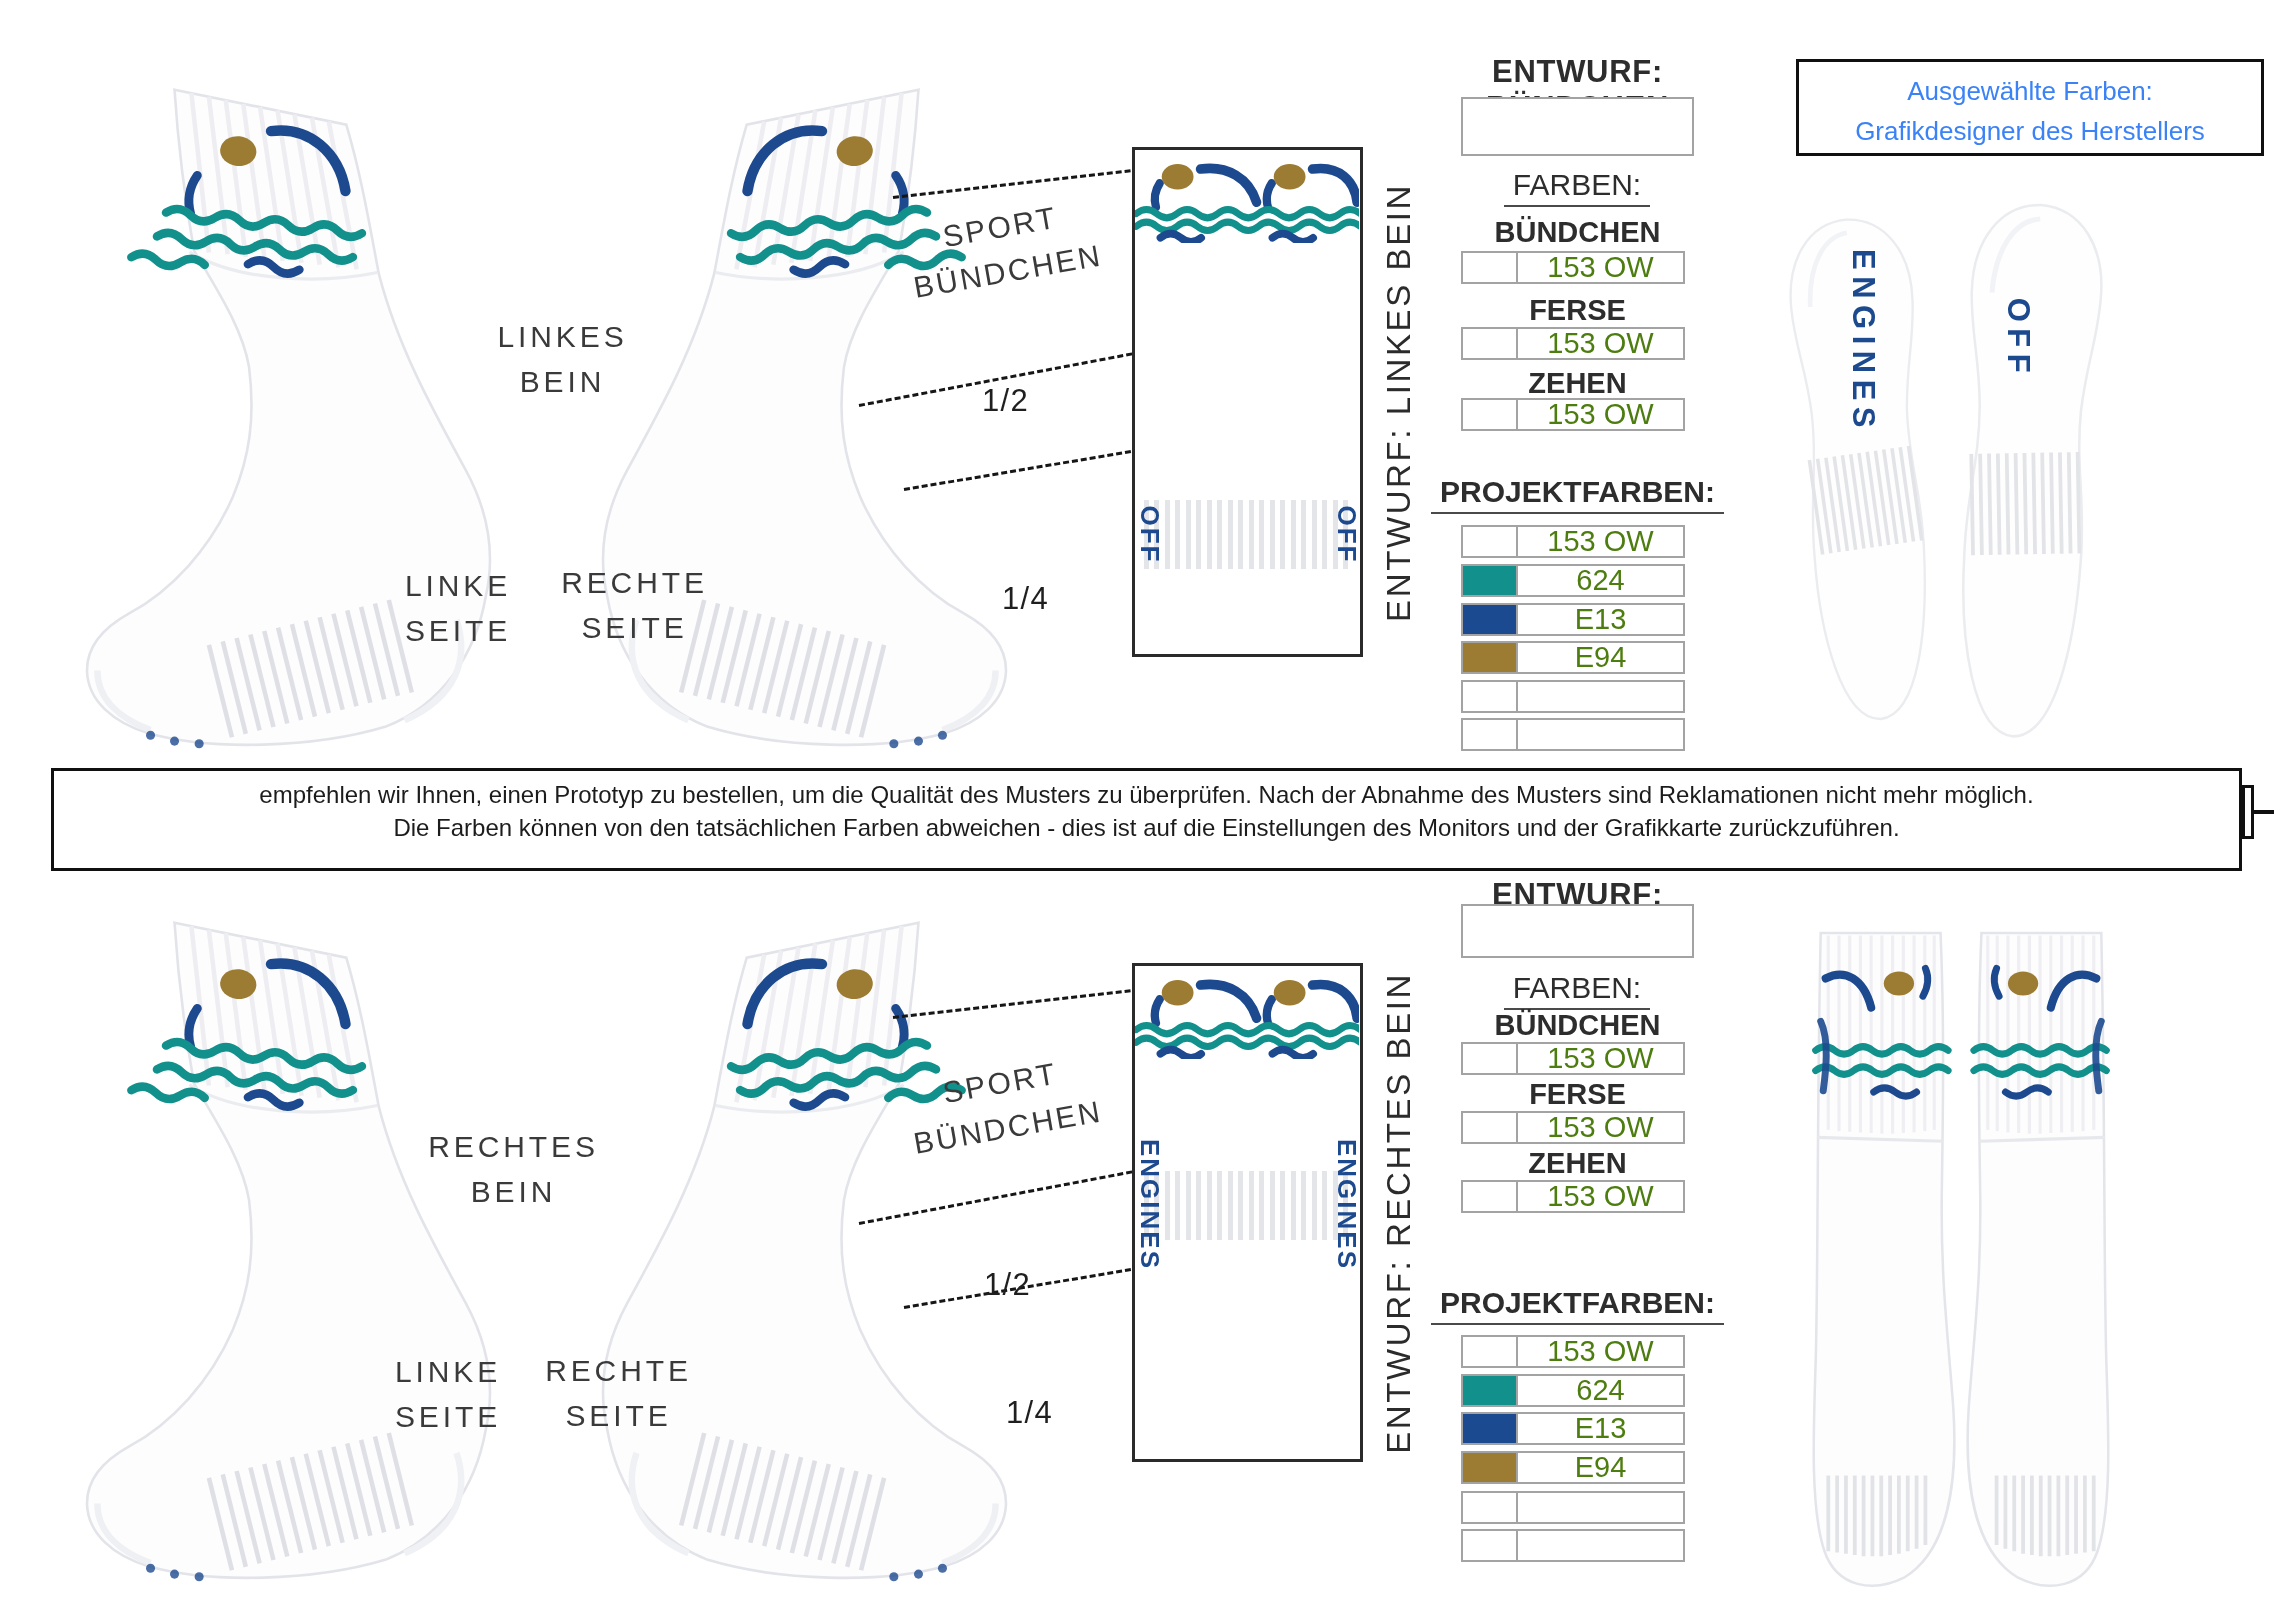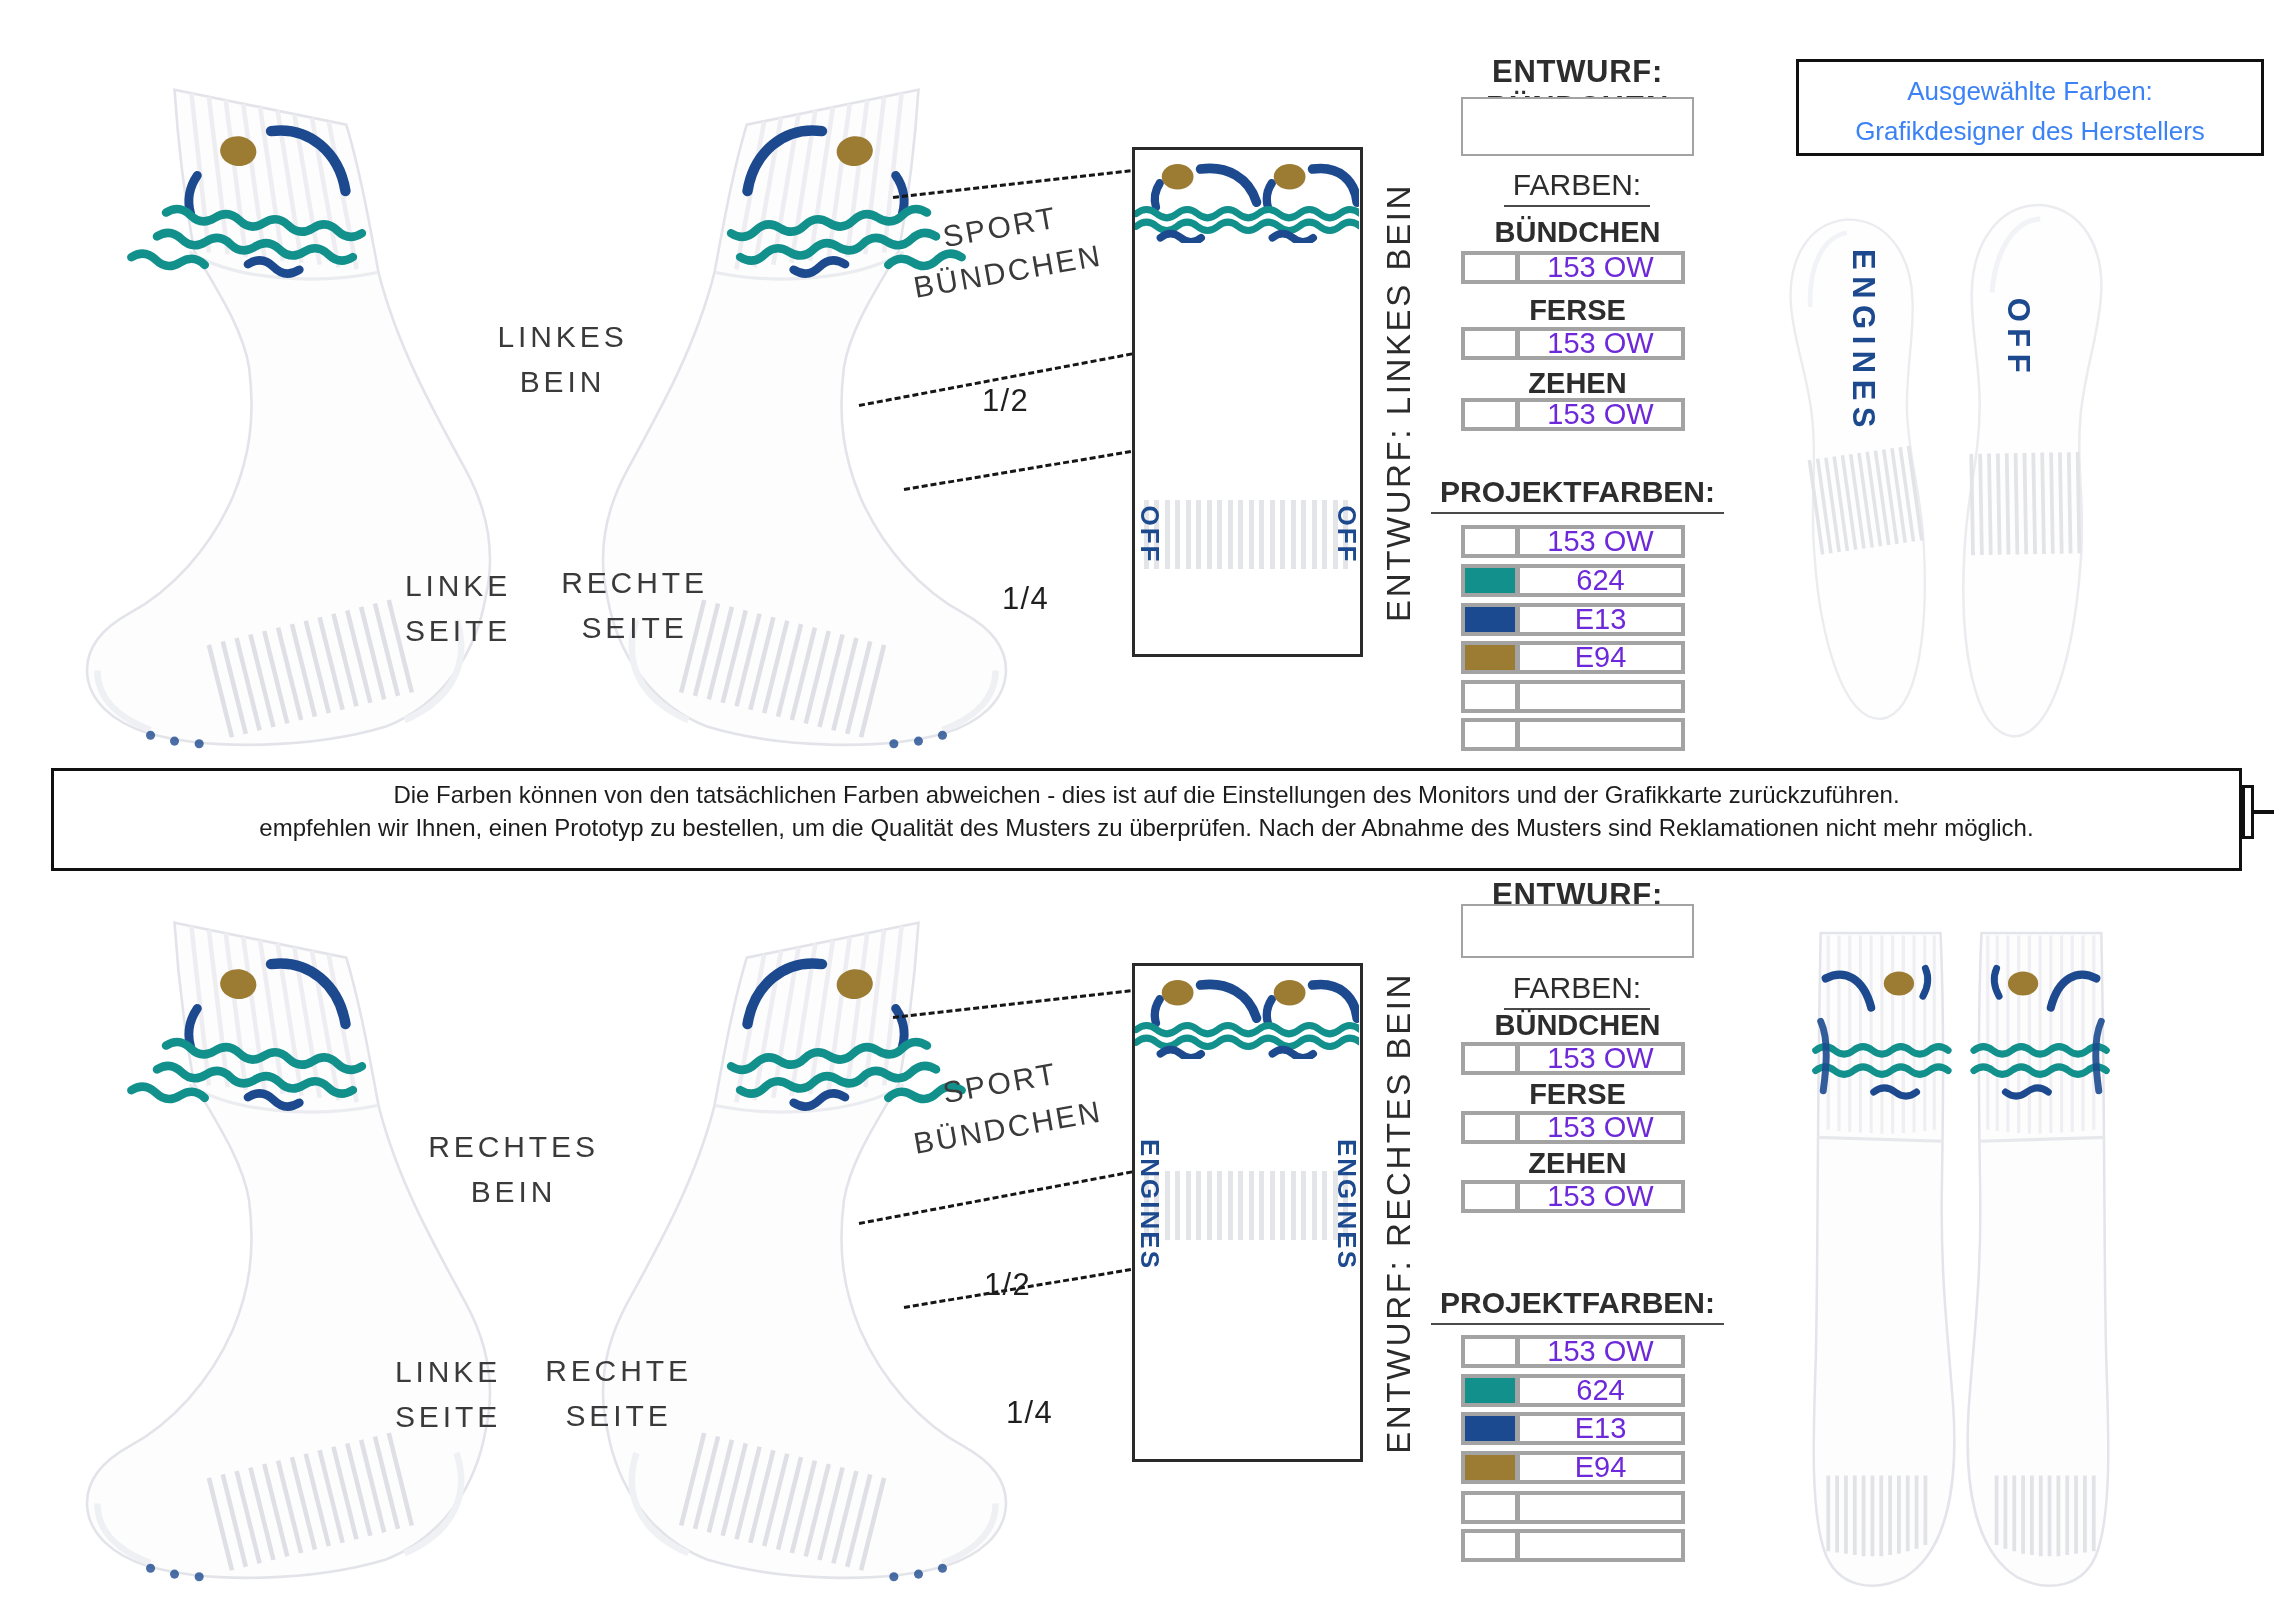"153 OW" .cell { border: 4px solid #a3a3a3 -> 2px solid #a3a3a3; color: #6d28d9 -> #4d7c0f }
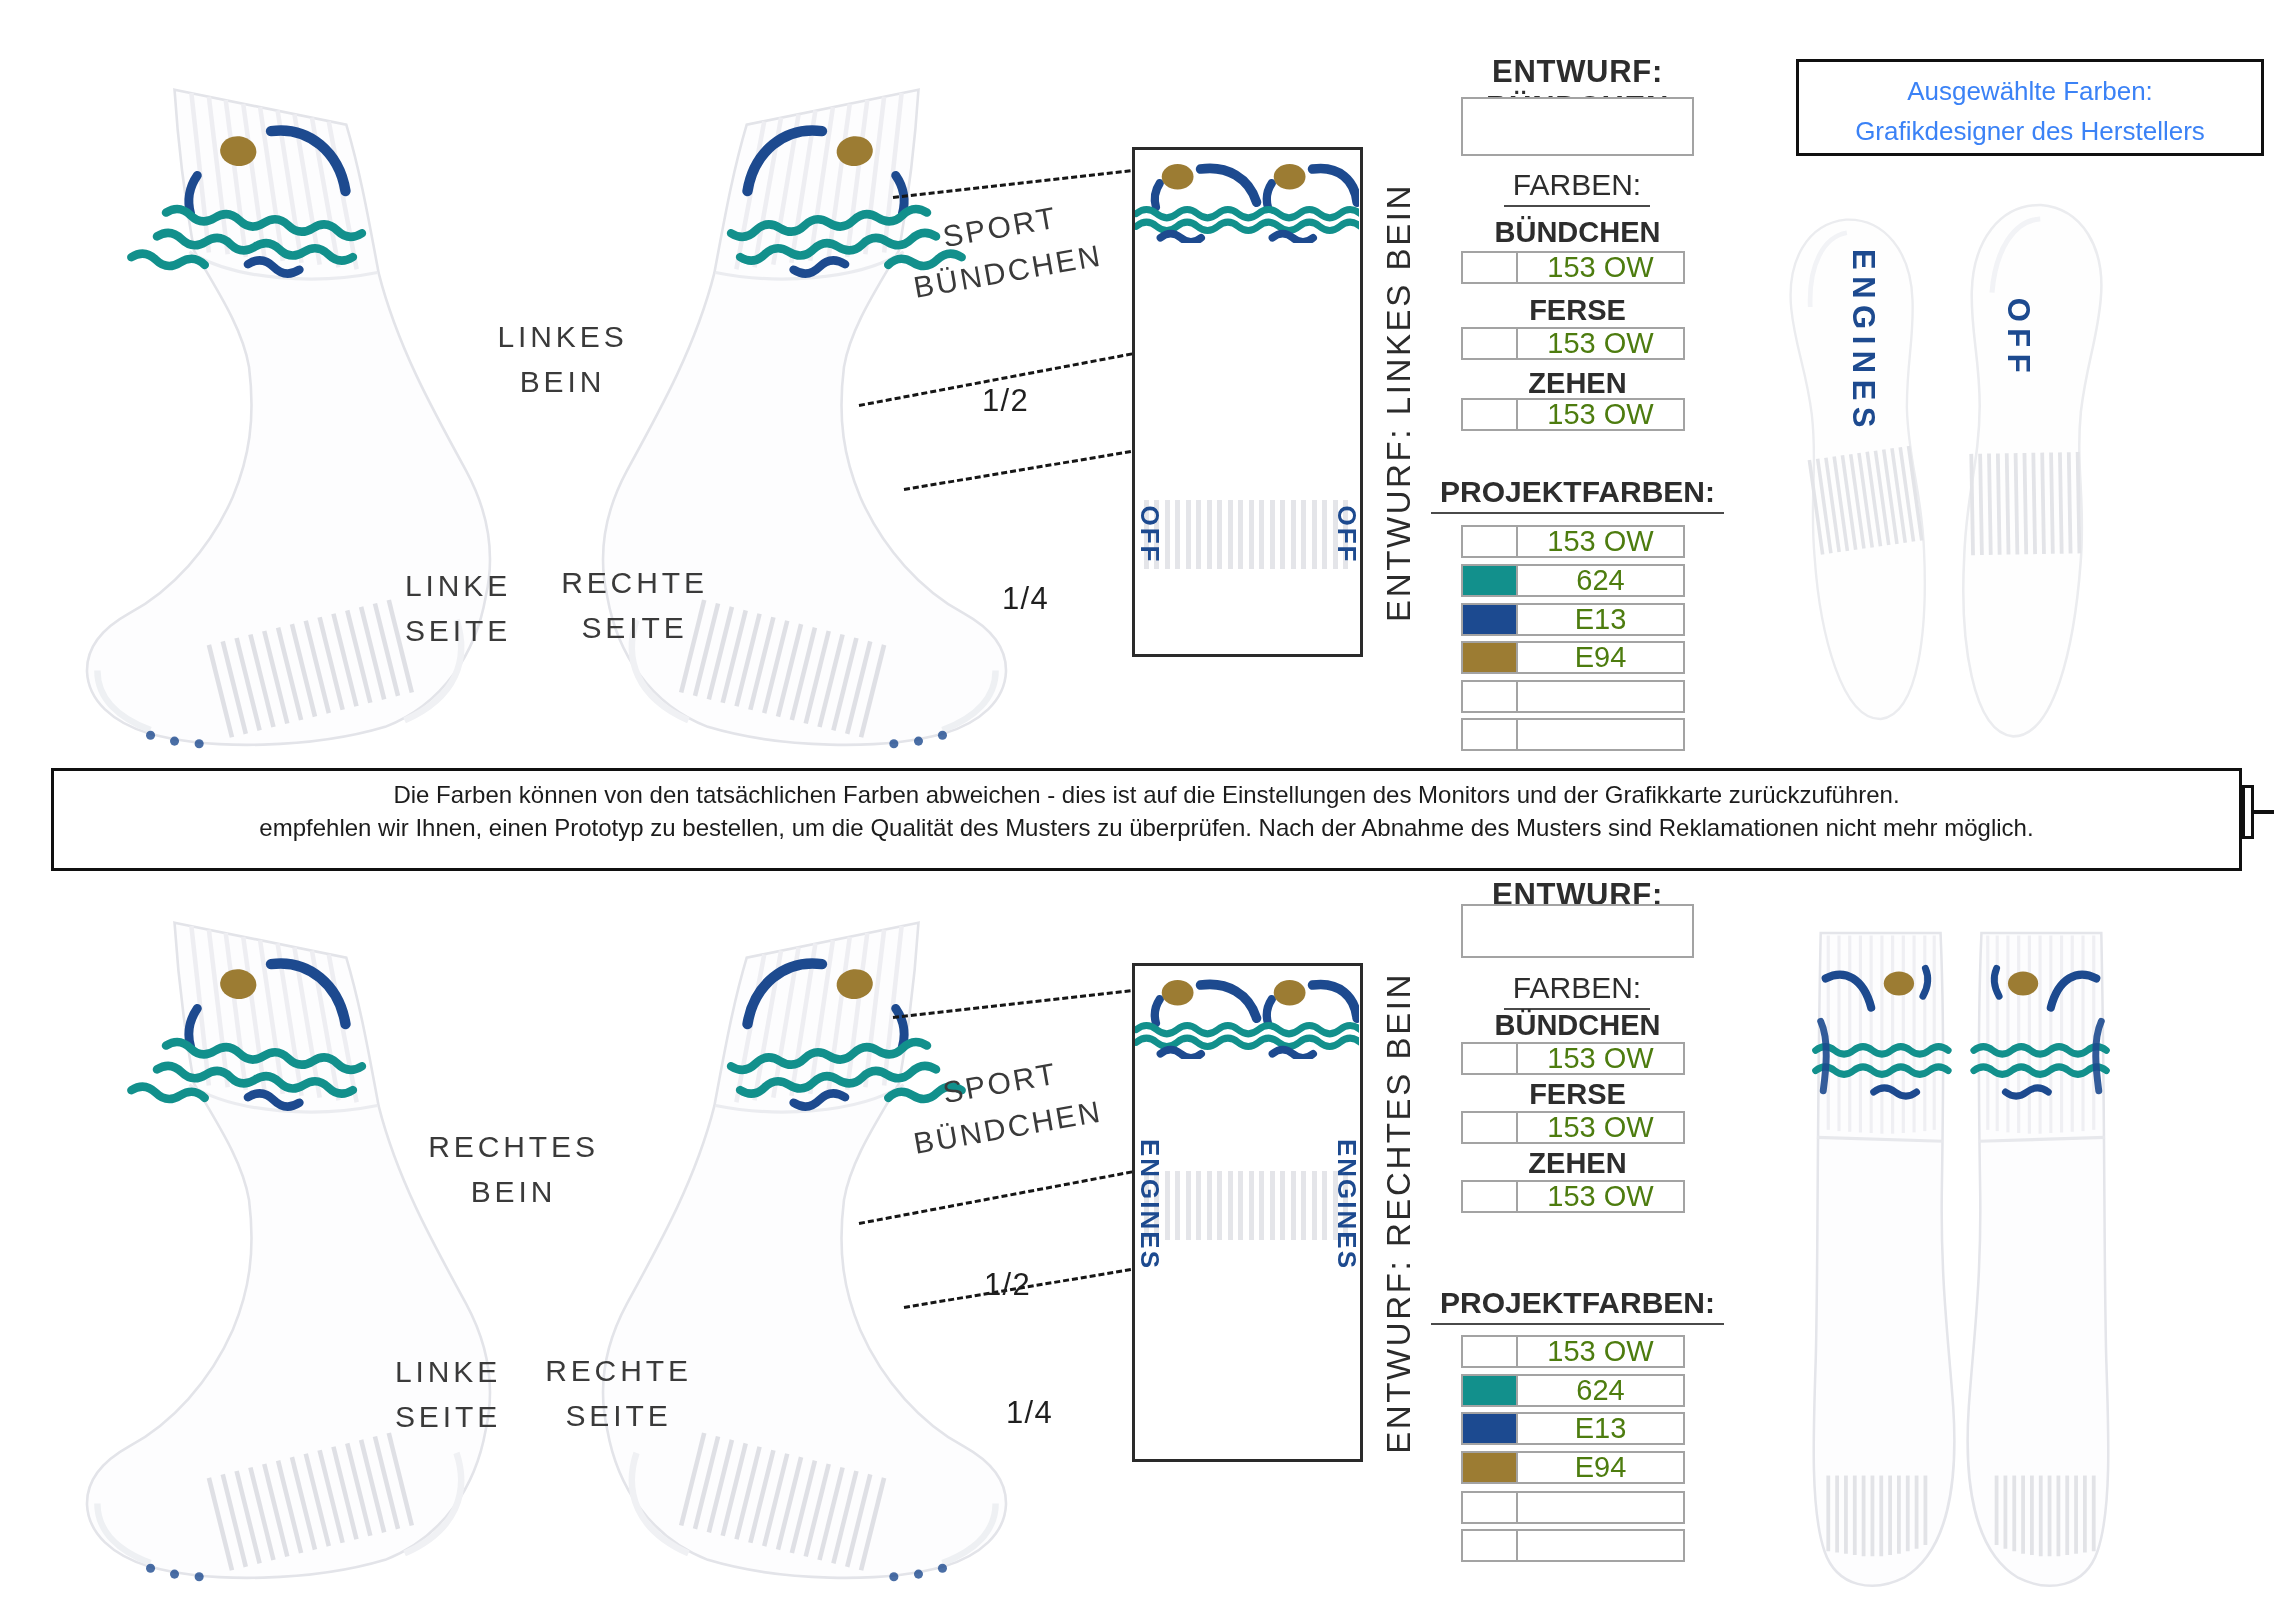"Die Farben können von den" div.noticeLine { order: before "empfehlen wir Ihnen, einen Prototyp" -> after "empfehlen wir Ihnen, einen Prototyp" }
